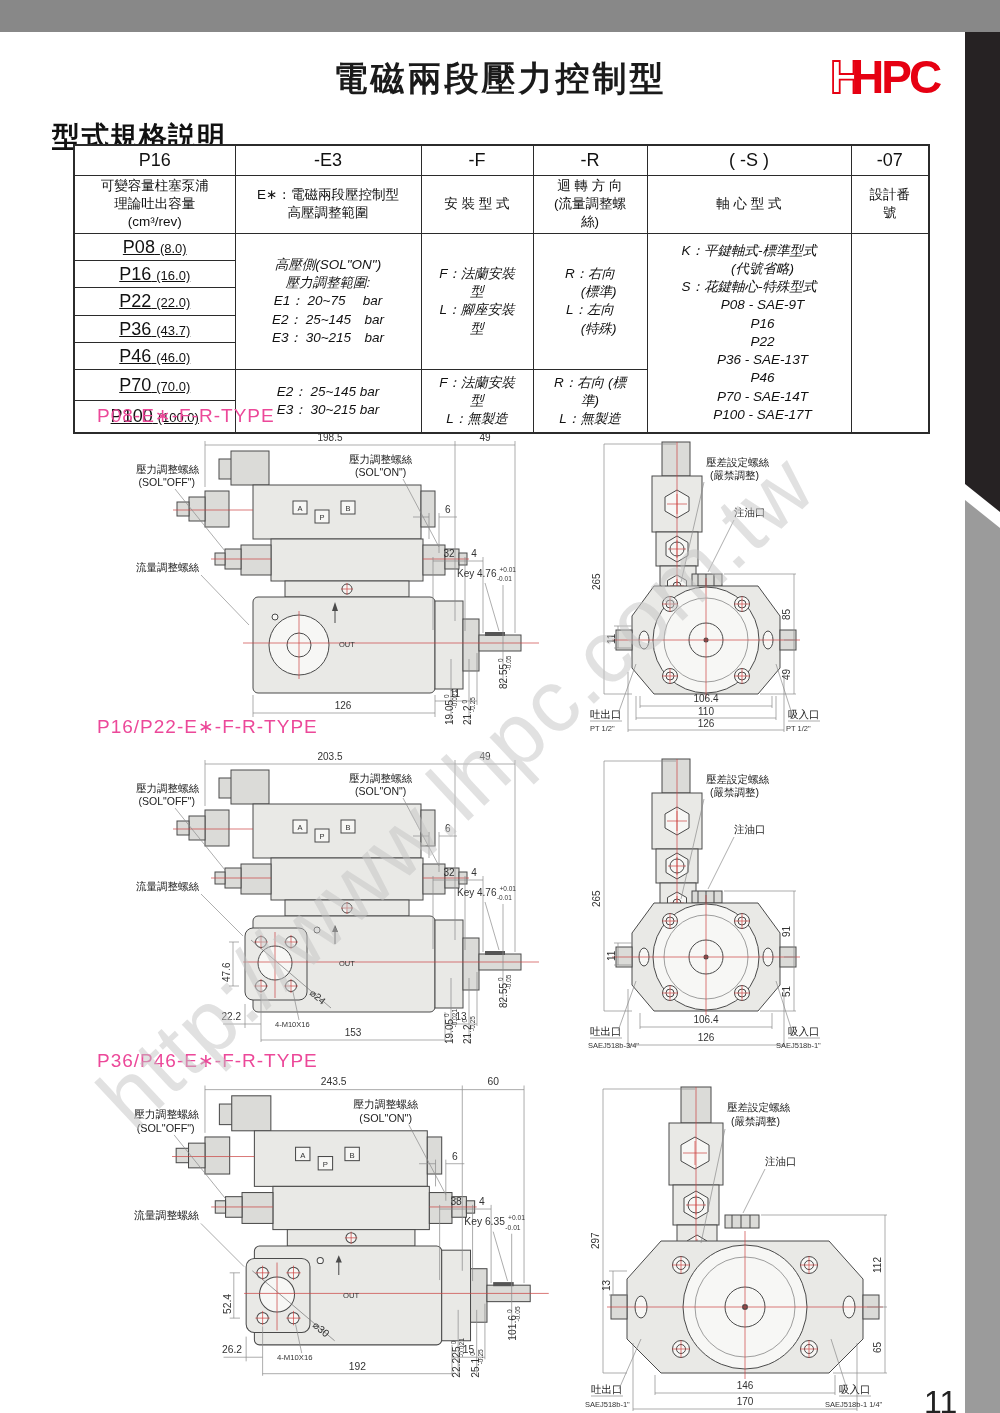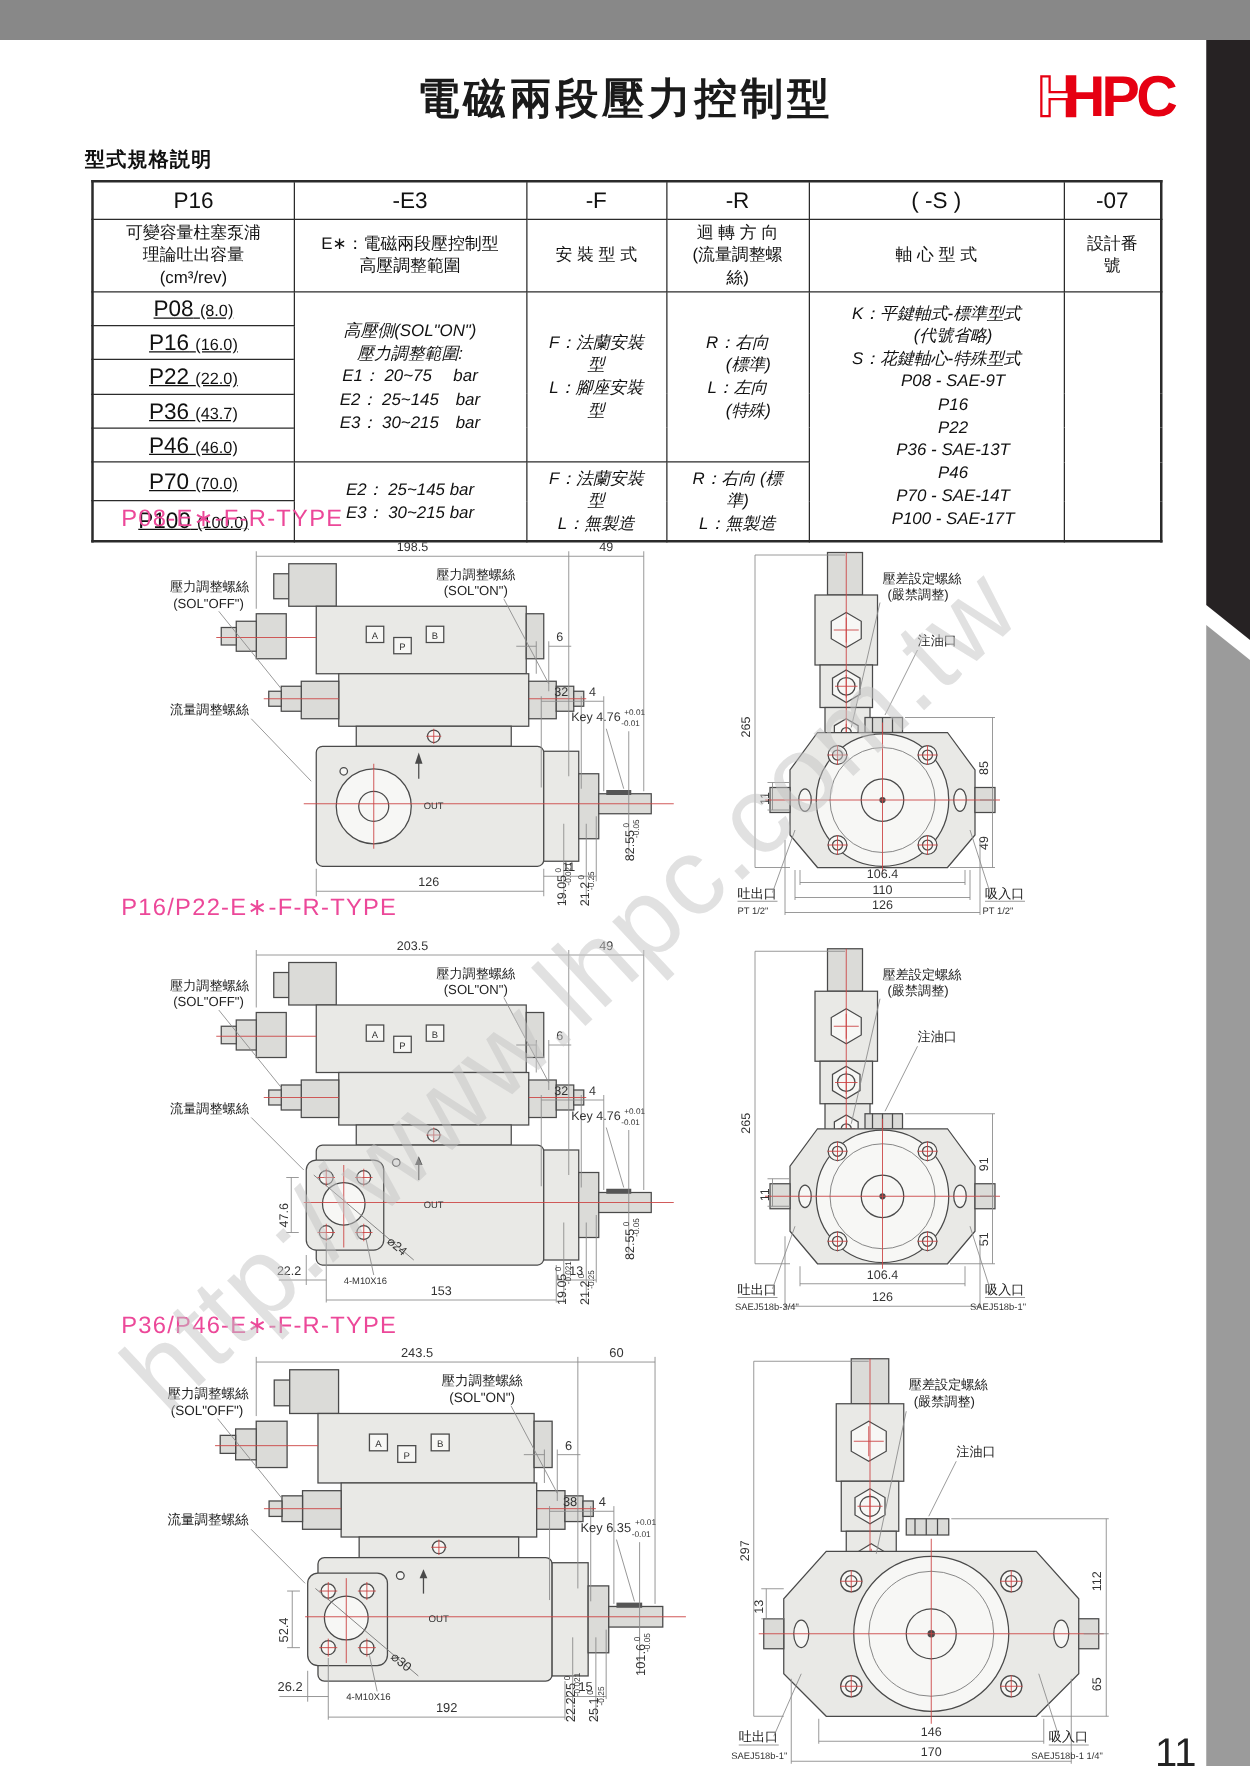"型式規格説明" .sec-head { font-size: 16px -> 28px; left: 68px -> 52px; text-decoration: none -> underline }
